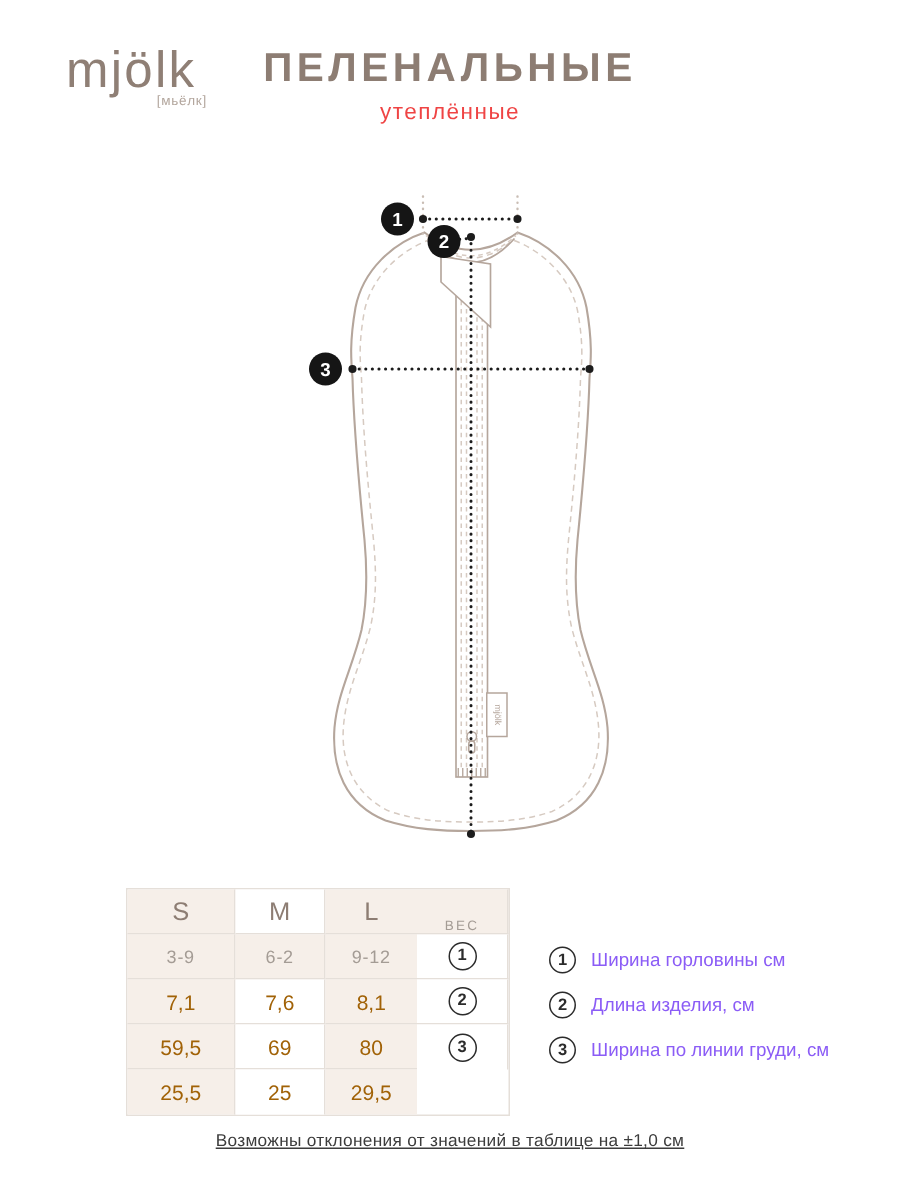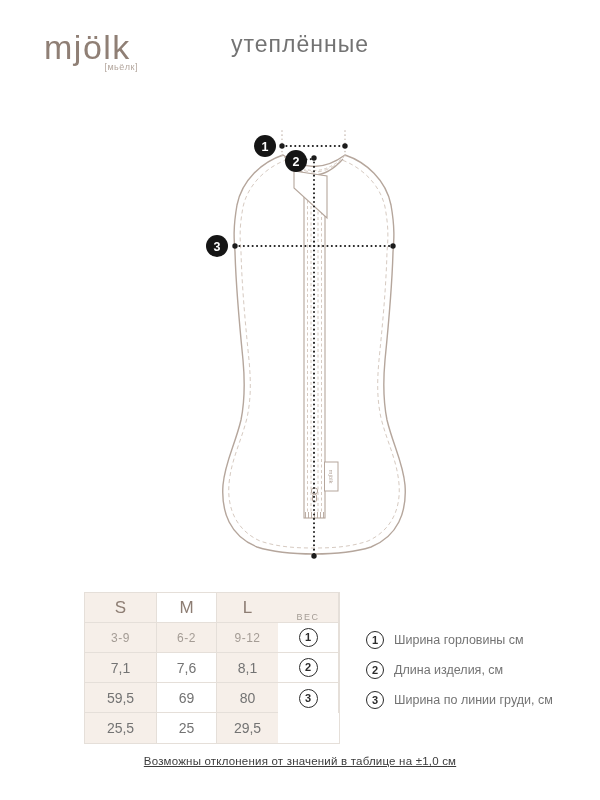"ПЕЛЕНАЛЬНЫЕ" div.title-l1 { html: none -> <div>ПЕЛЕНАЛЬНЫЕ</div> }
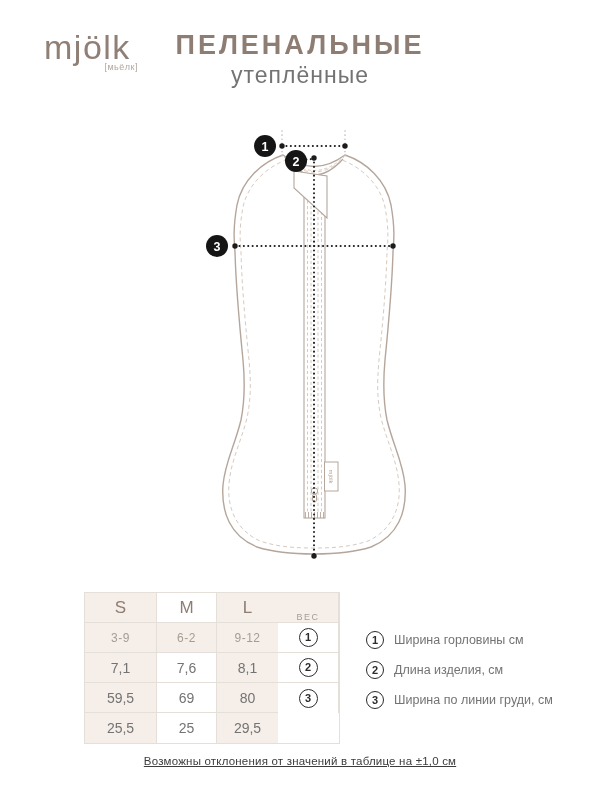"утеплённые" .title-sub { color: #737373 -> #ef4444; font-size: 23px -> 15px }
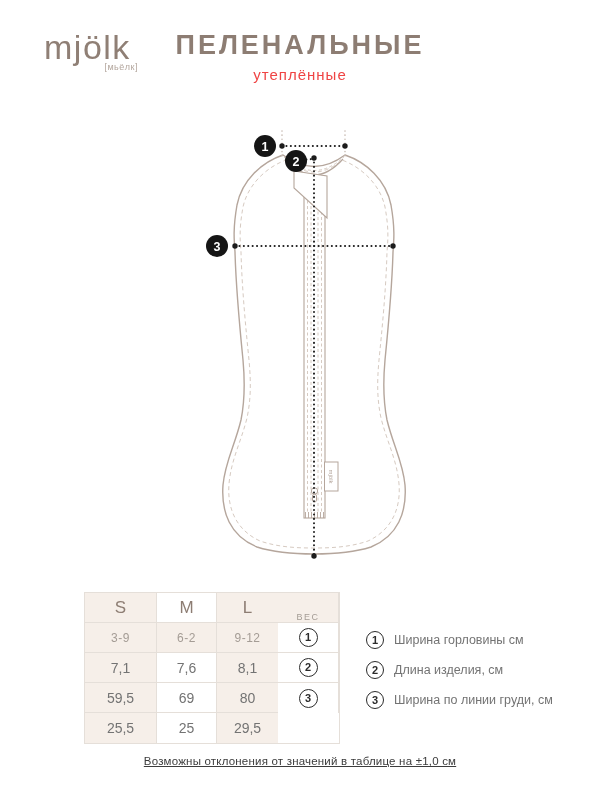"Ширина горловины см" .legend-text { color: #737373 -> #8b5cf6 }
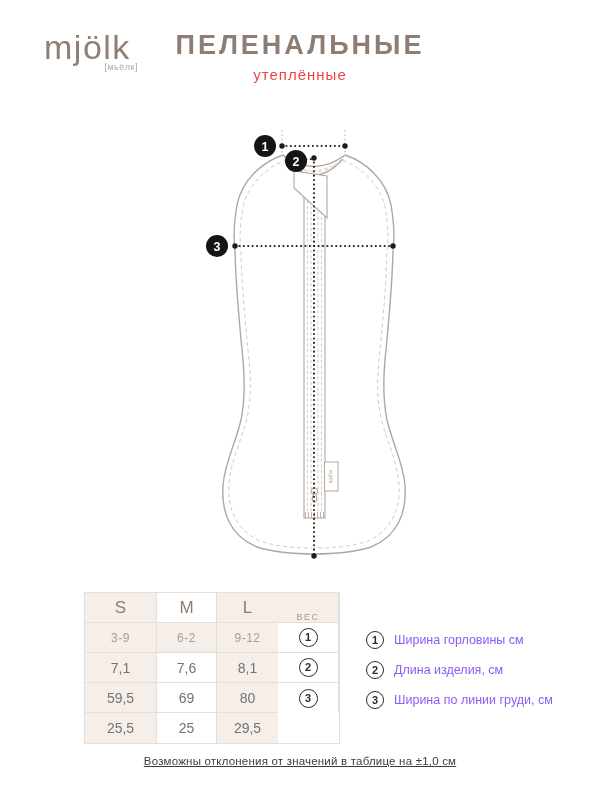"7,1" .num-val { color: #737373 -> #a16207 }
